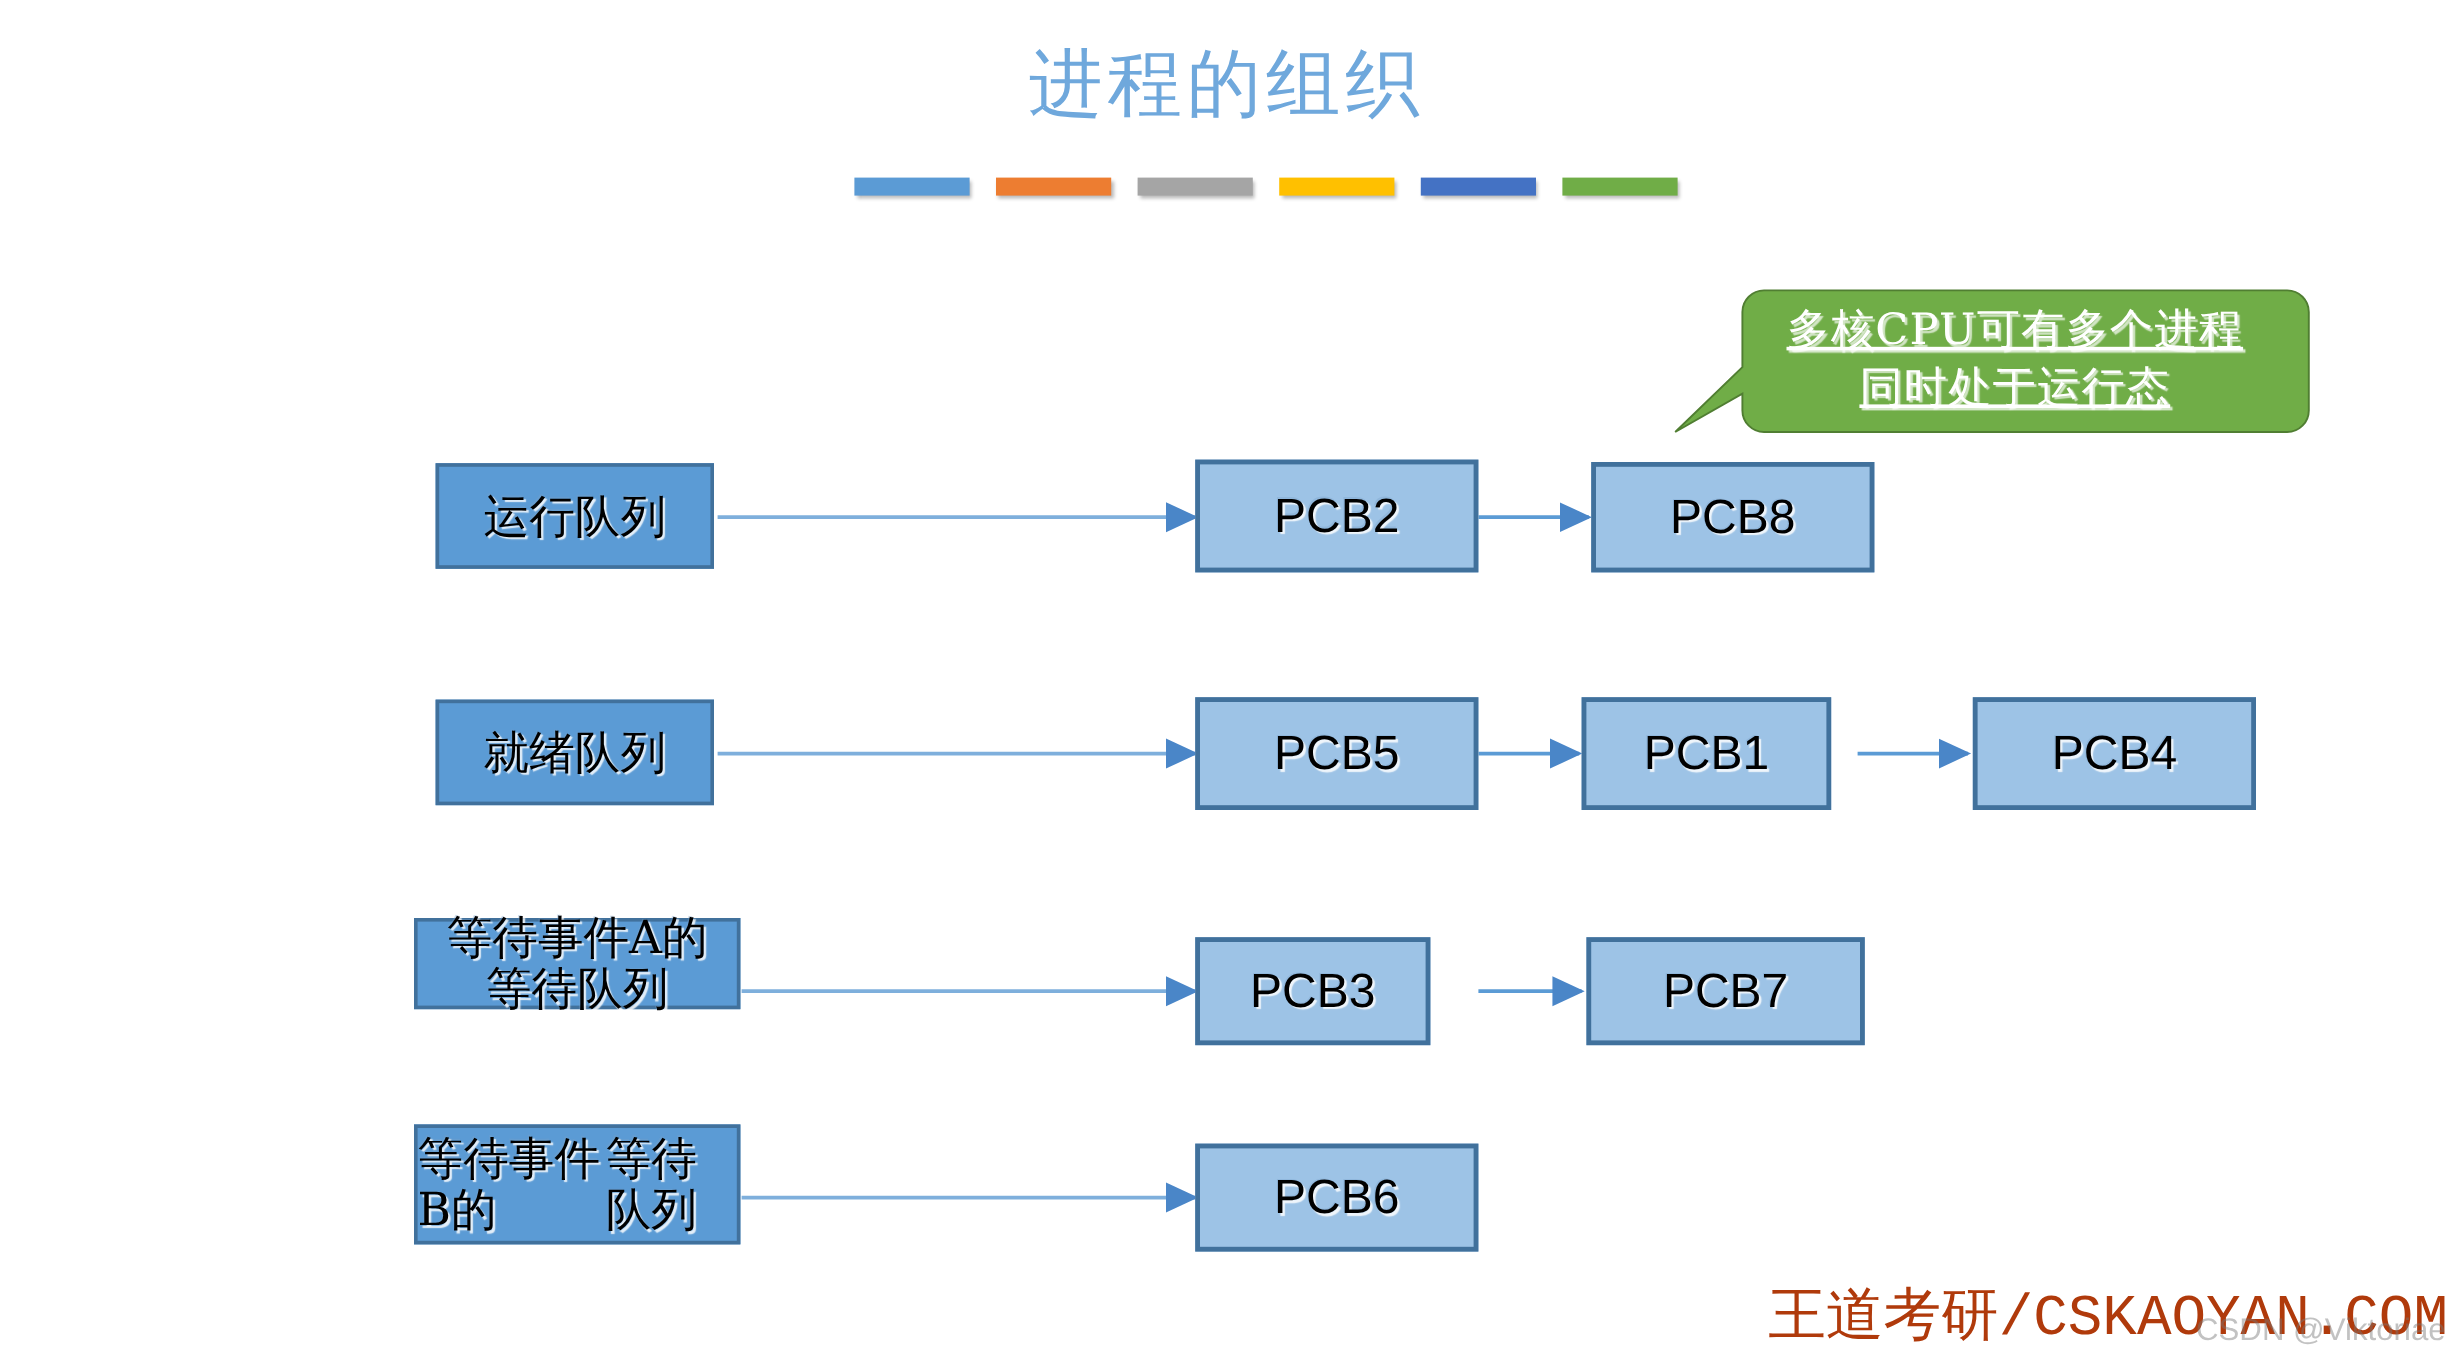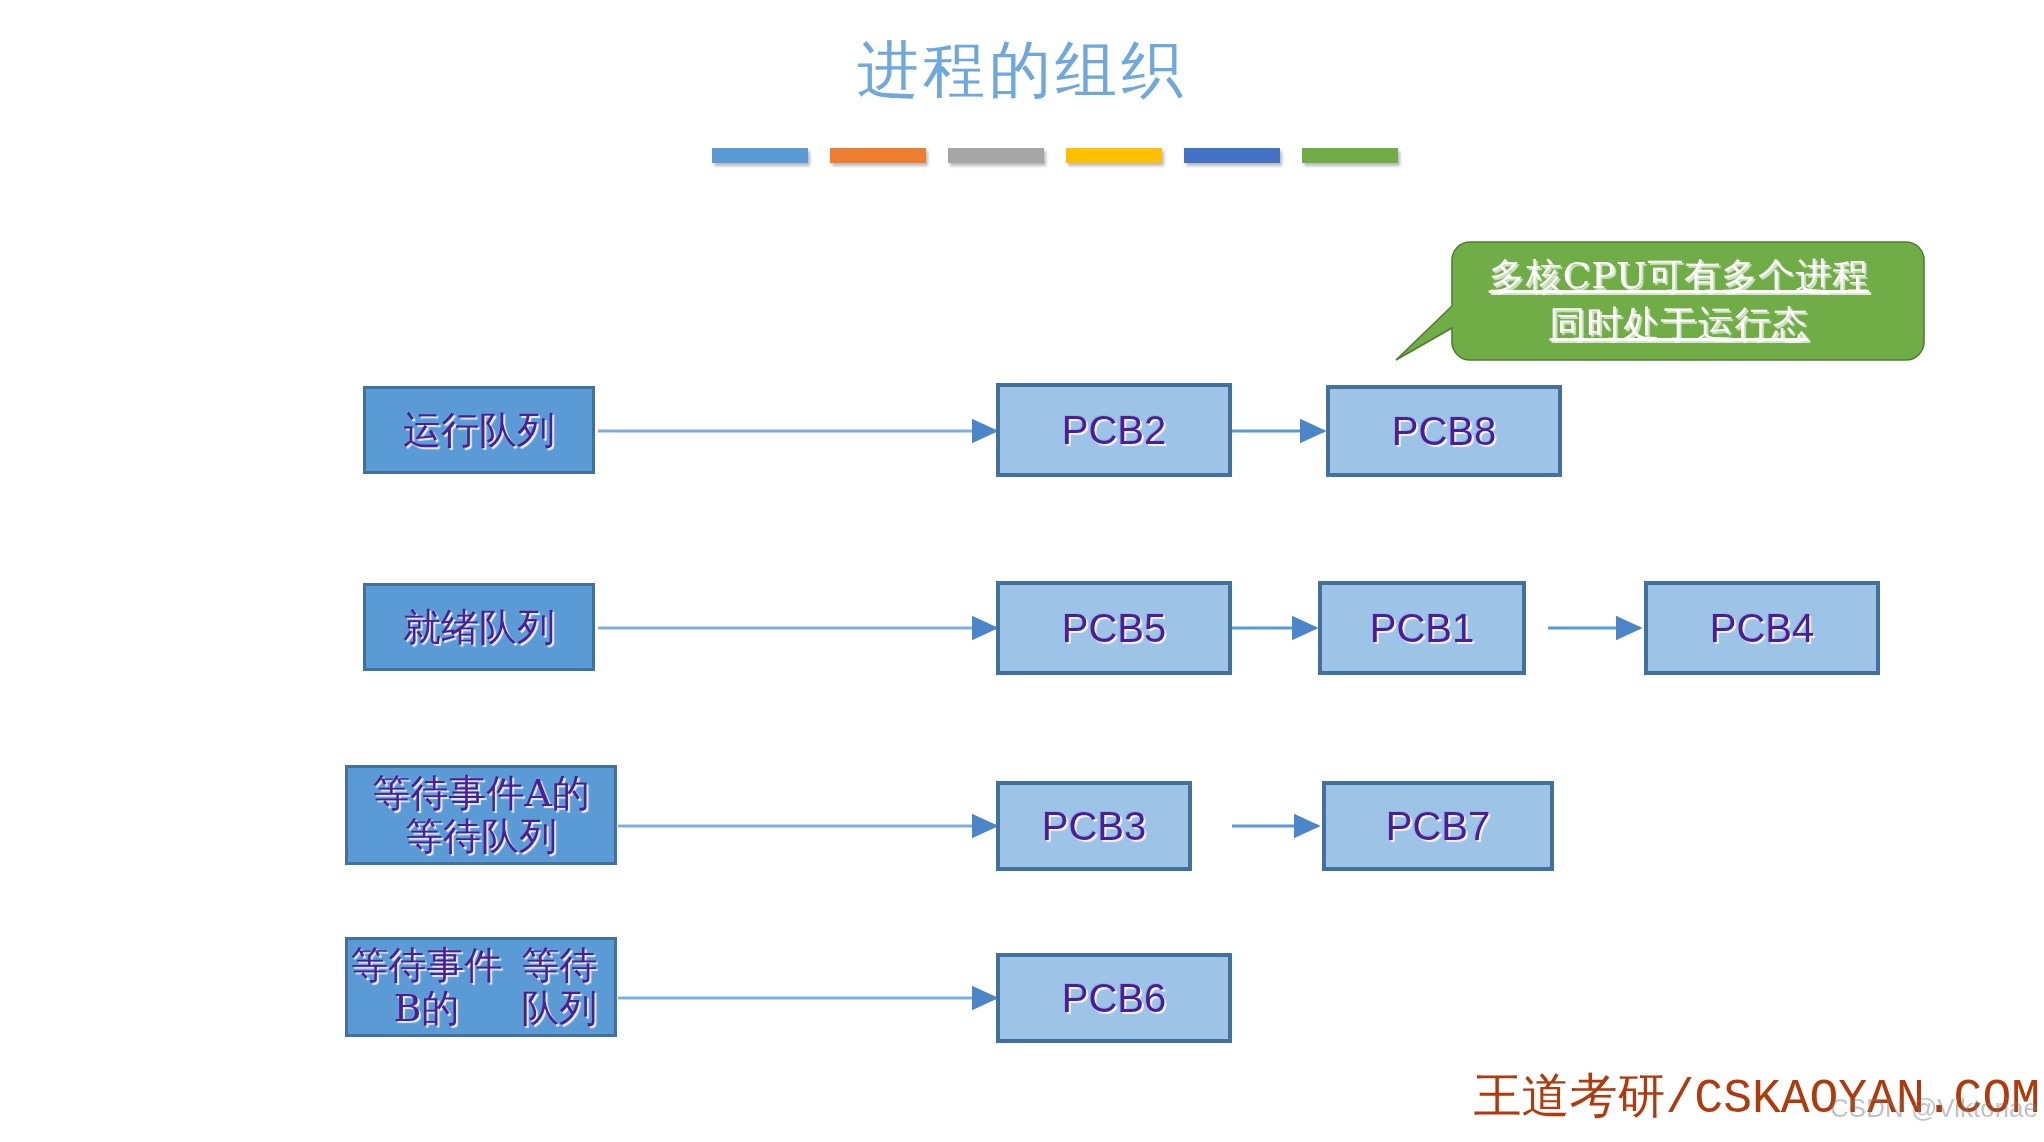"运行队列" .node { color: #4c1d95 -> #000000; text-align: center -> left }
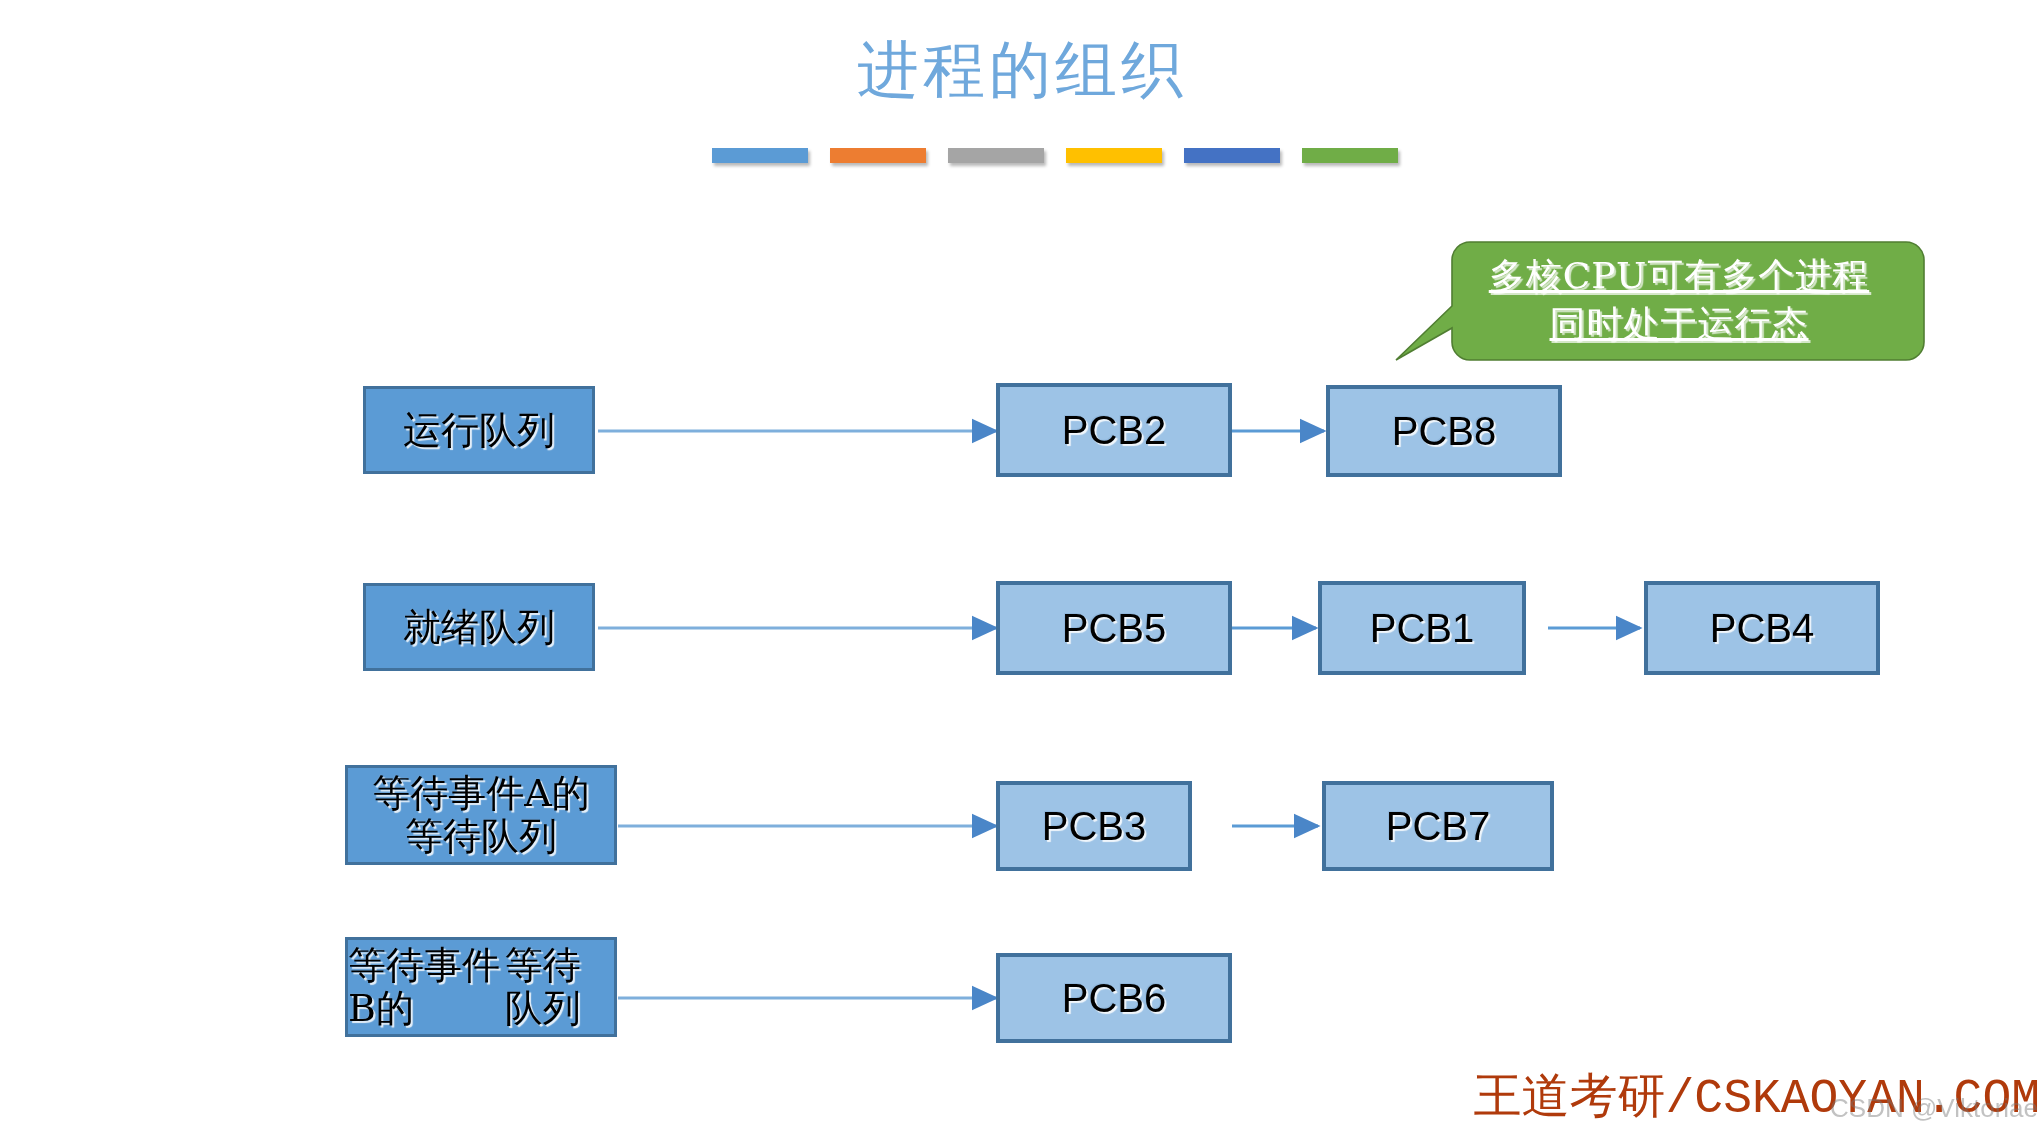"等待事件A的" div.node { height: 100px -> 76px }
